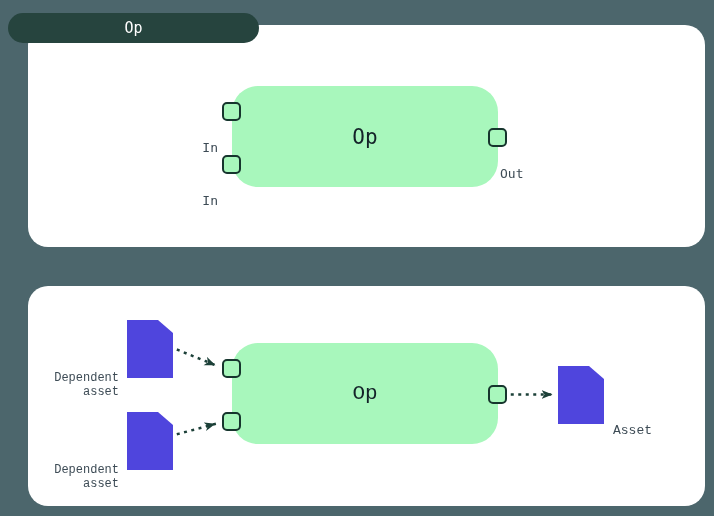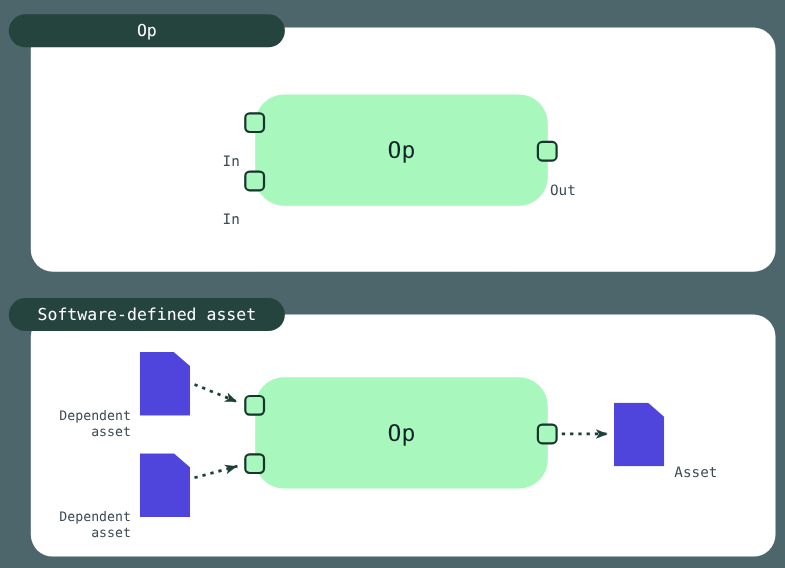"Software-defined asset" div.tab { html: <div> <span>Software-defined asset</span> </div> -> none }
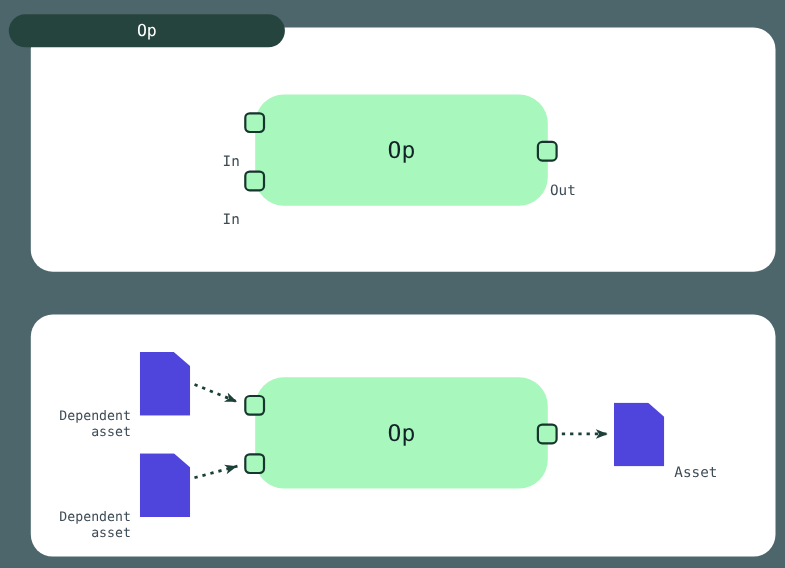"Dependent" .panel-sda { font-family: none -> Liberation Mono, monospace }
